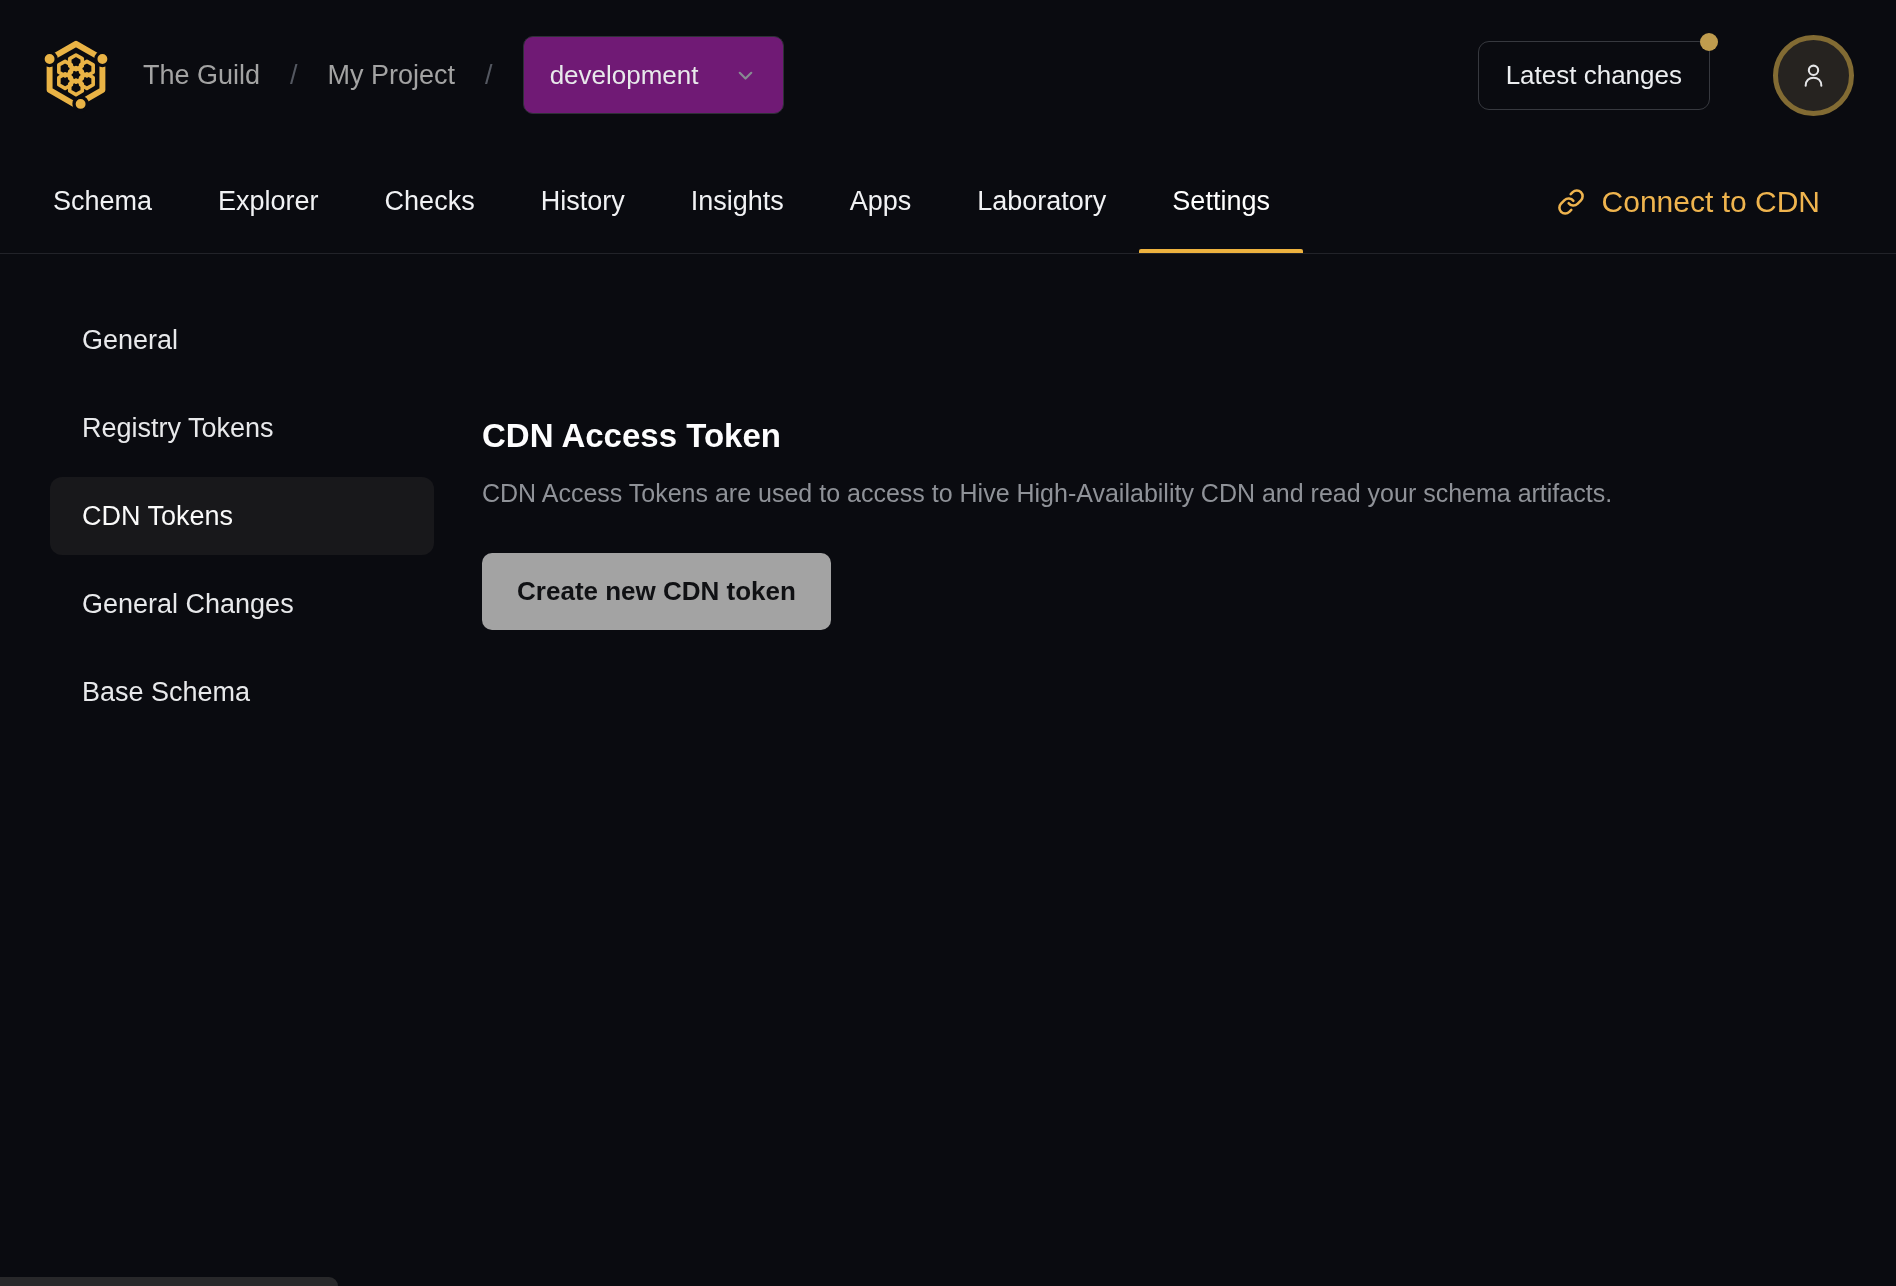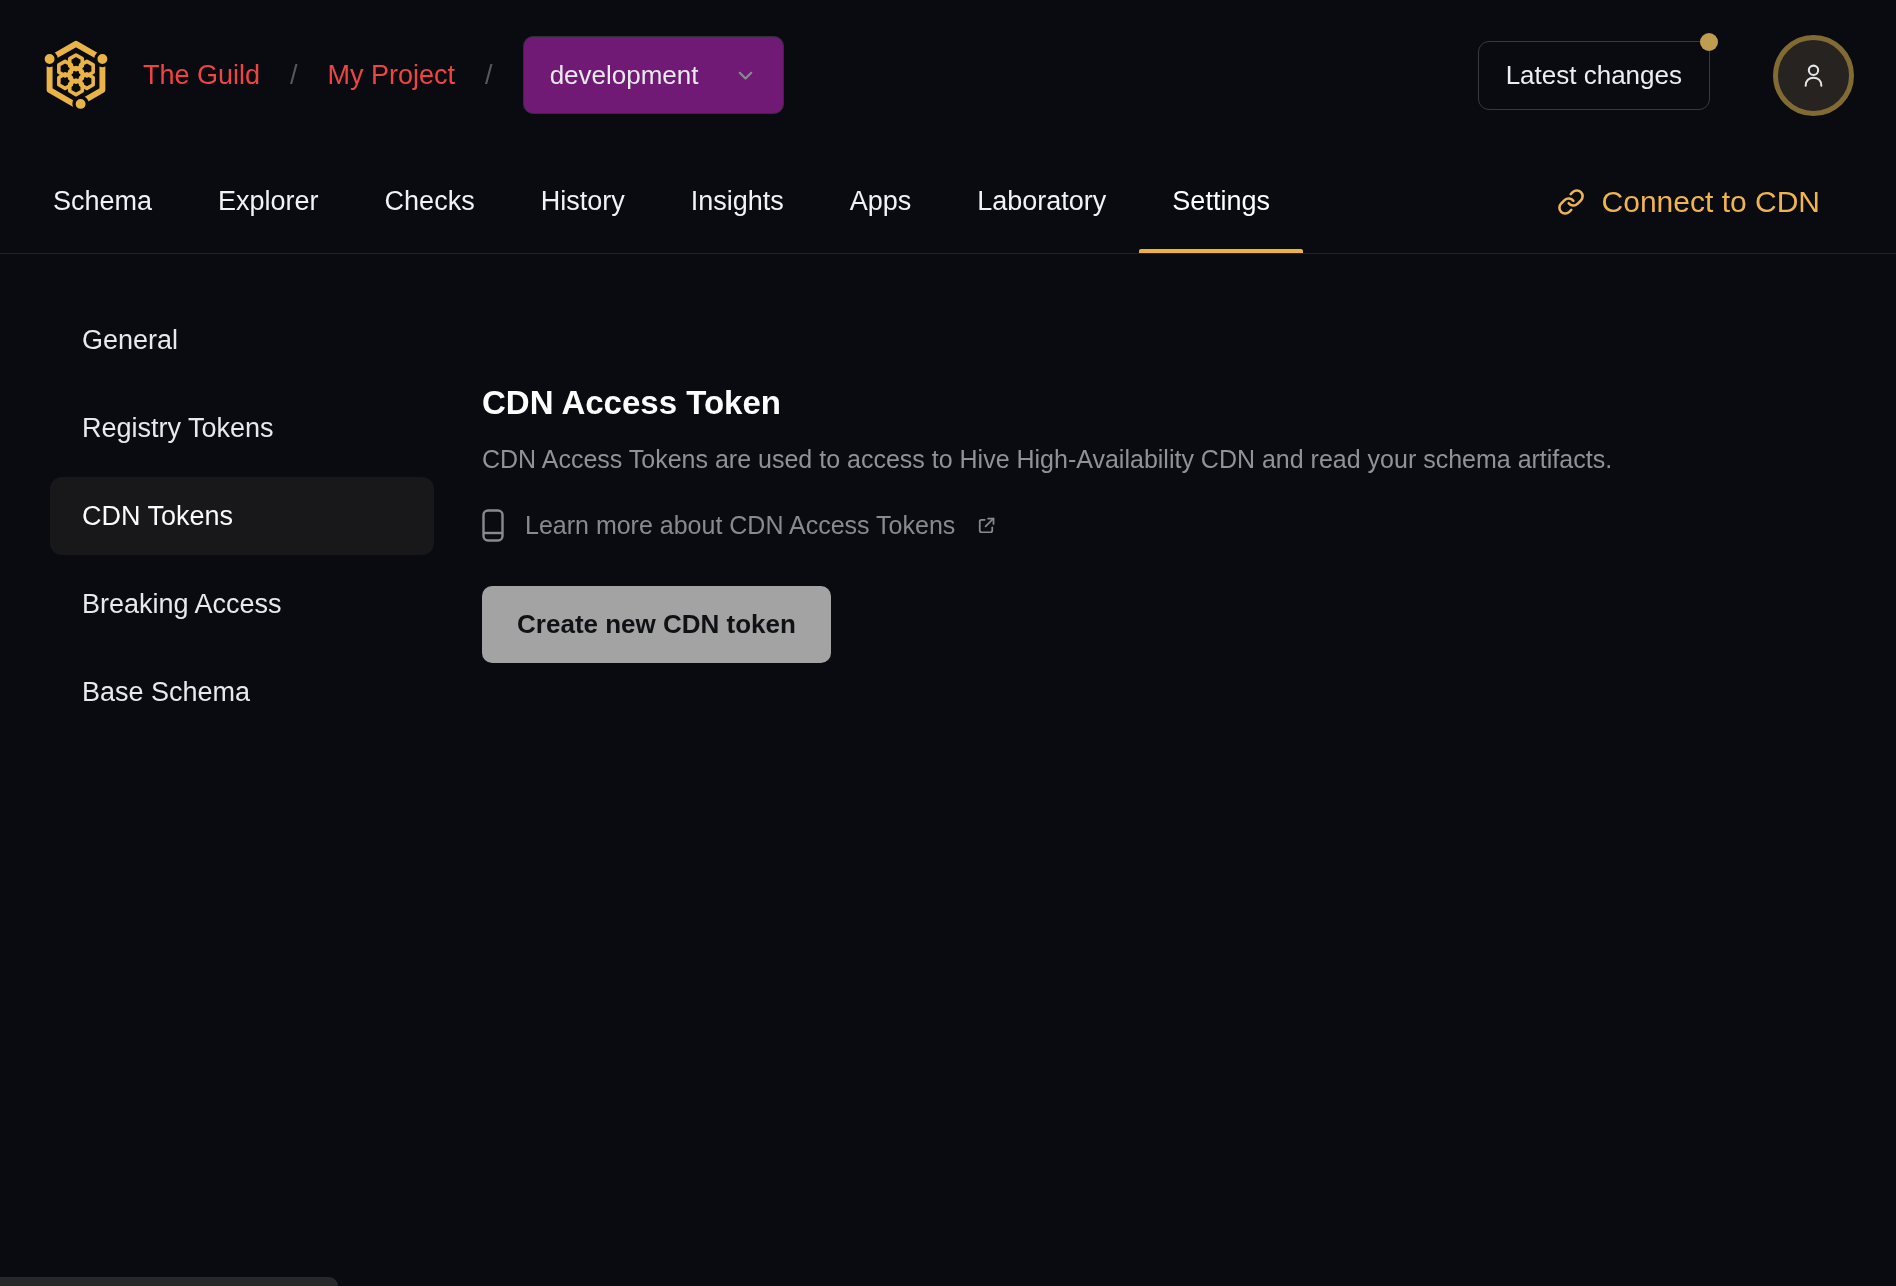"The Guild" .crumb { color: #ef4444 -> #a3a3a3 }
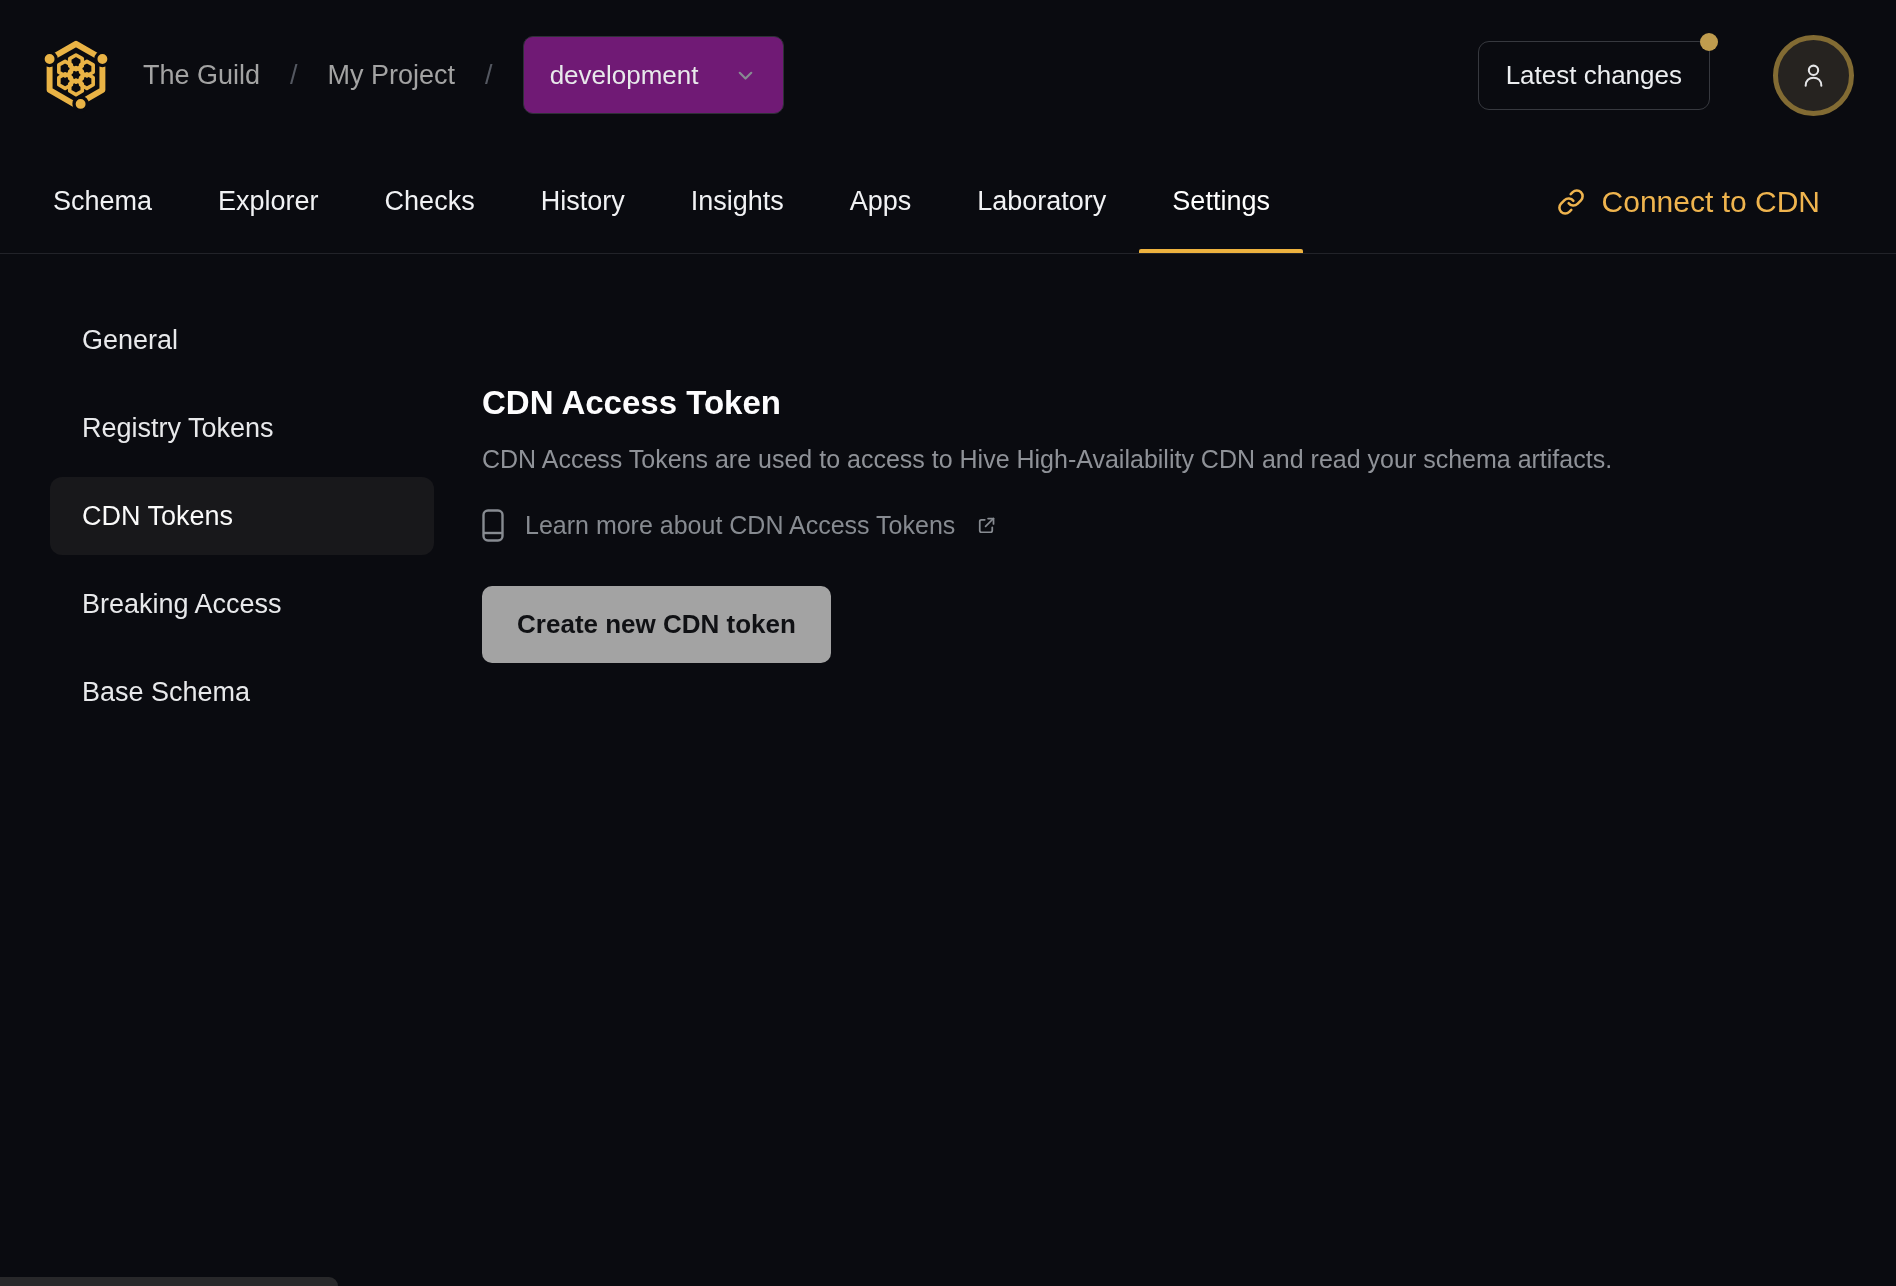"Learn more about CDN Access" a.learn-link { html: <a> <span> <svg> <rect></rect> <line></line> </svg> </span> <span>Learn more about CDN Access Tokens</span> <span> <svg> <path></path> <path></path> <path></path> </svg> </span> </a> -> none }
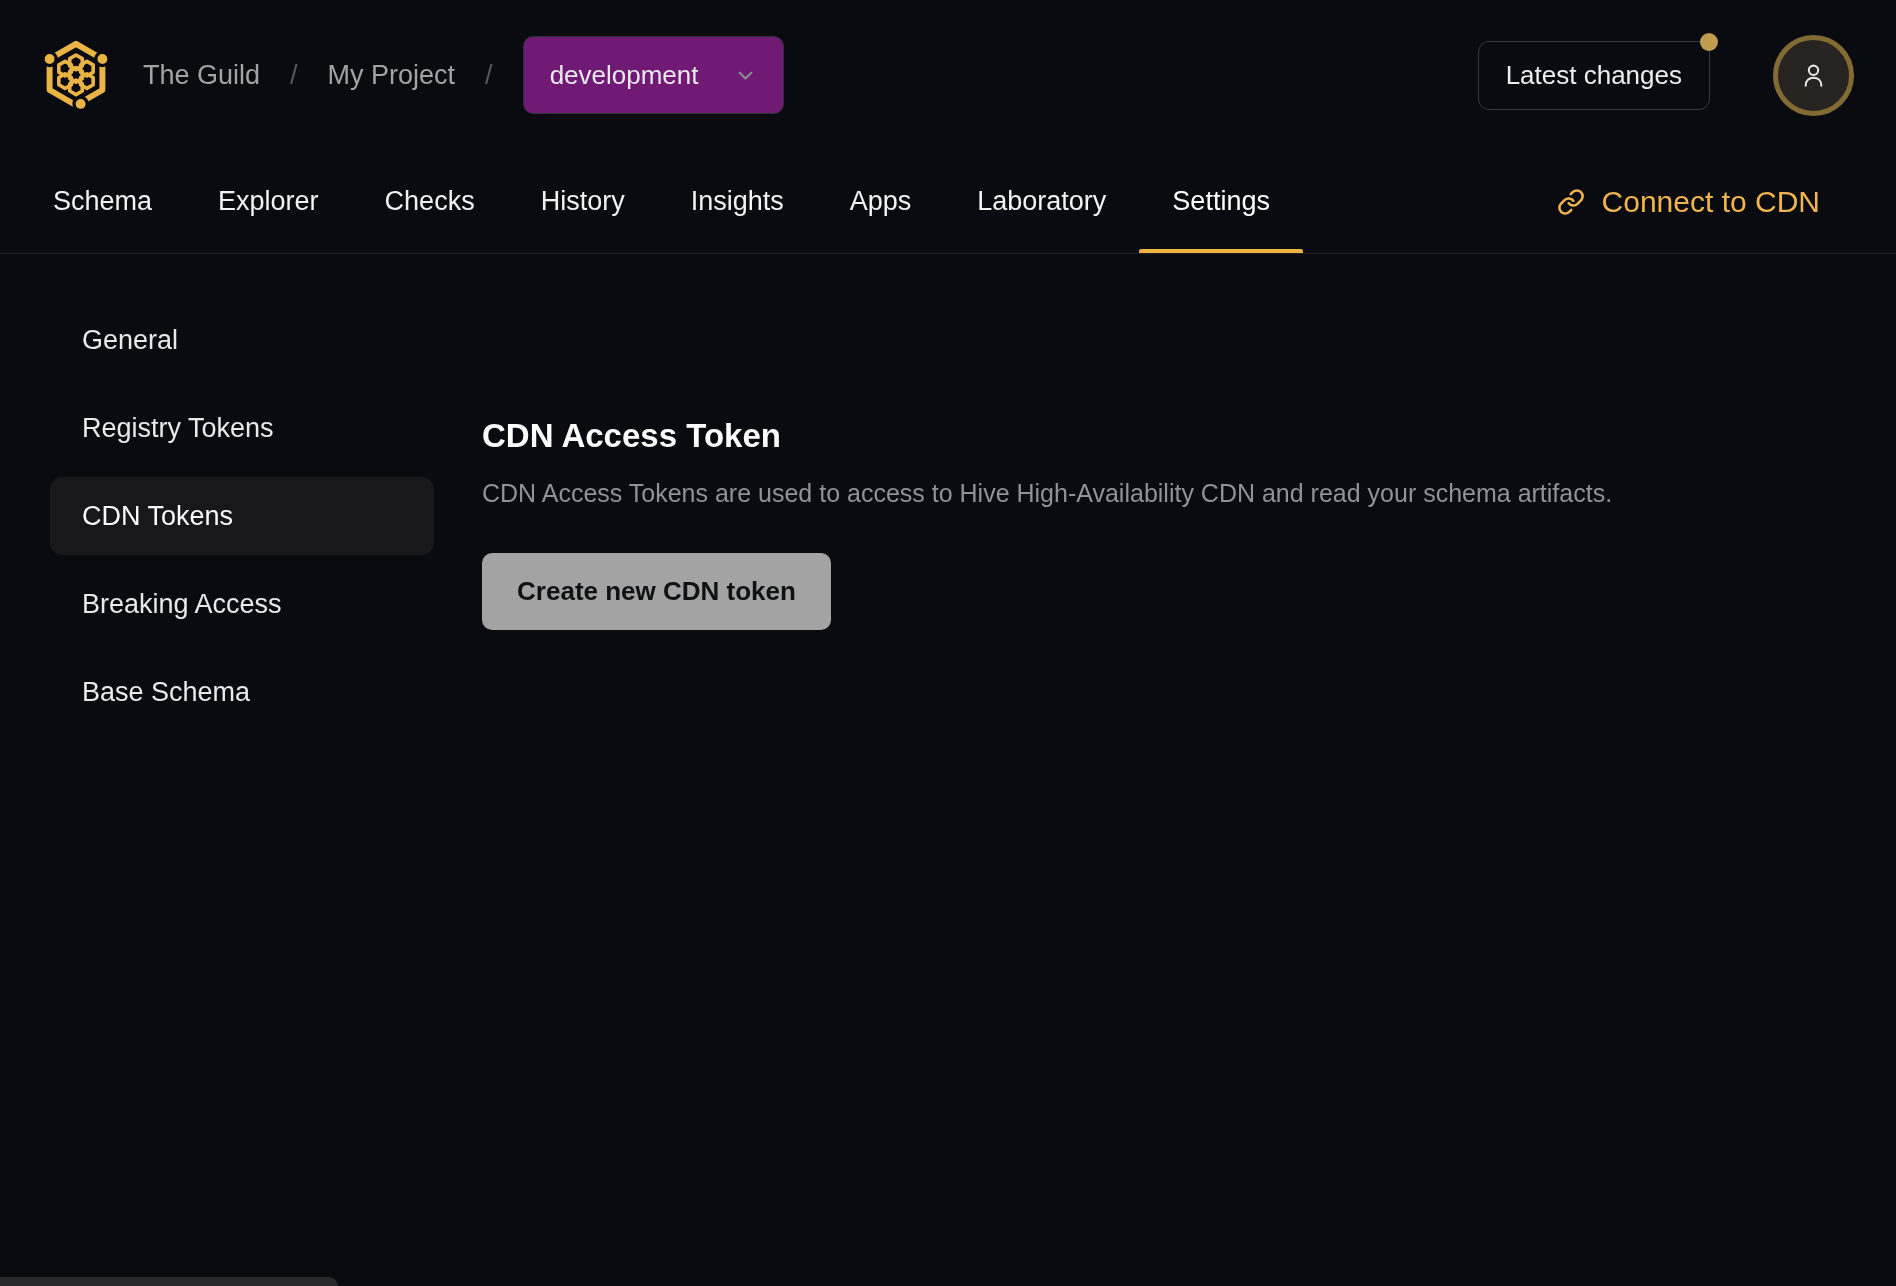"Breaking Access" div.side-item { text: Breaking Access -> General Changes }
